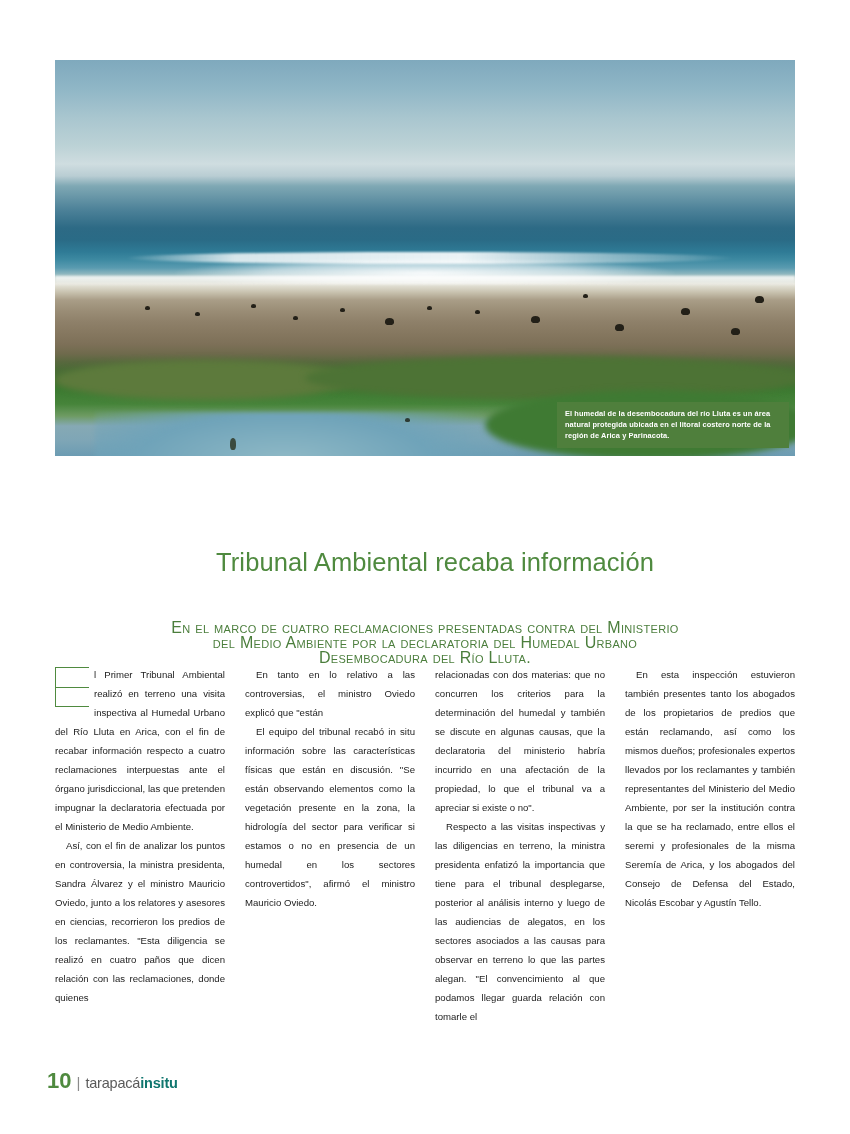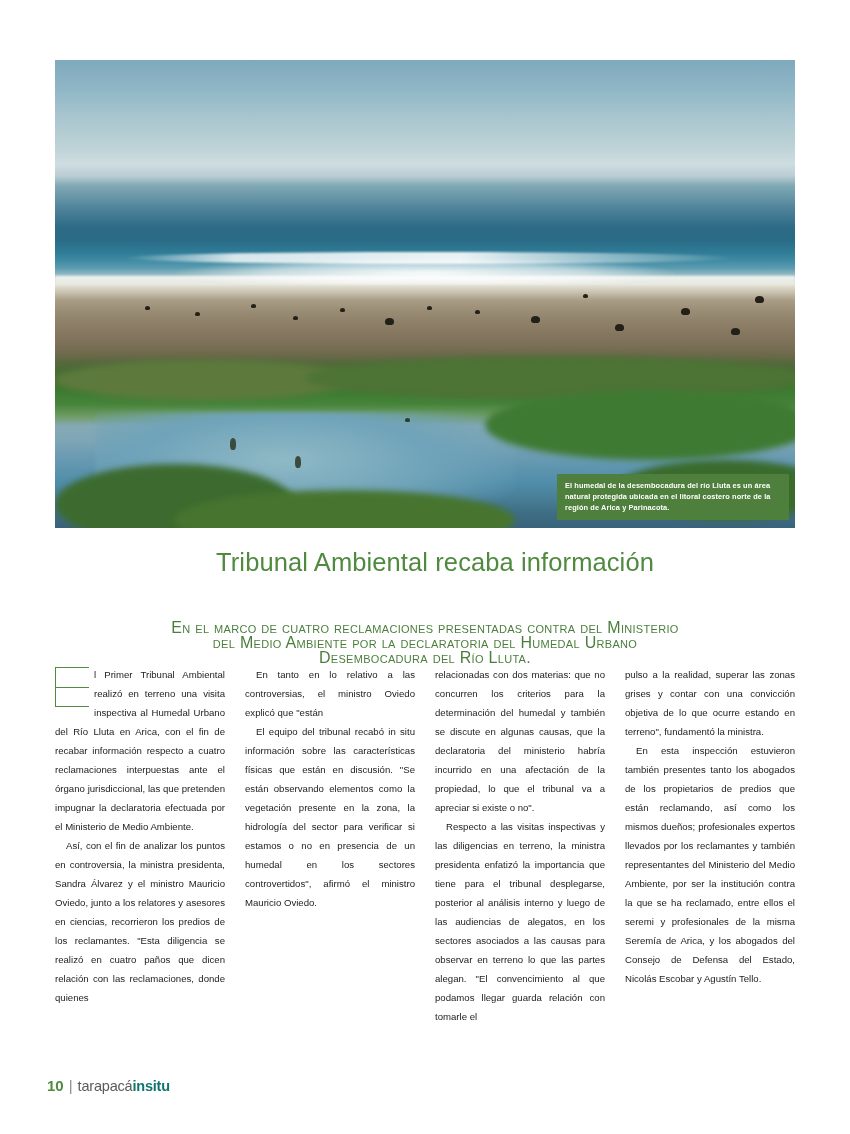"El humedal de la desembocadura" .photo-wrap { height: 468px -> 396px }
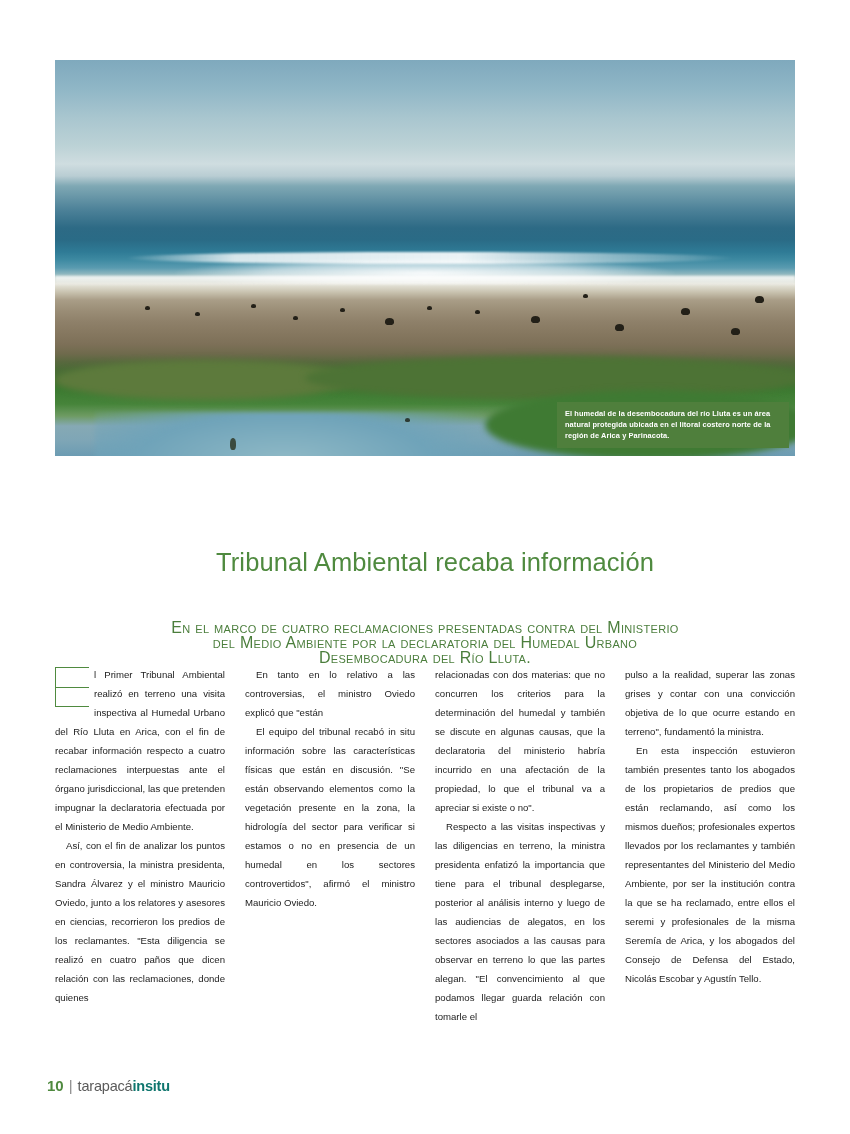"pulso a la realidad, superar" p.first { html: <p>pulso a la realidad, superar las zonas grises y contar con una convicción objetiva de lo que ocurre estando en terreno", fundamentó la ministra.</p> -> none }
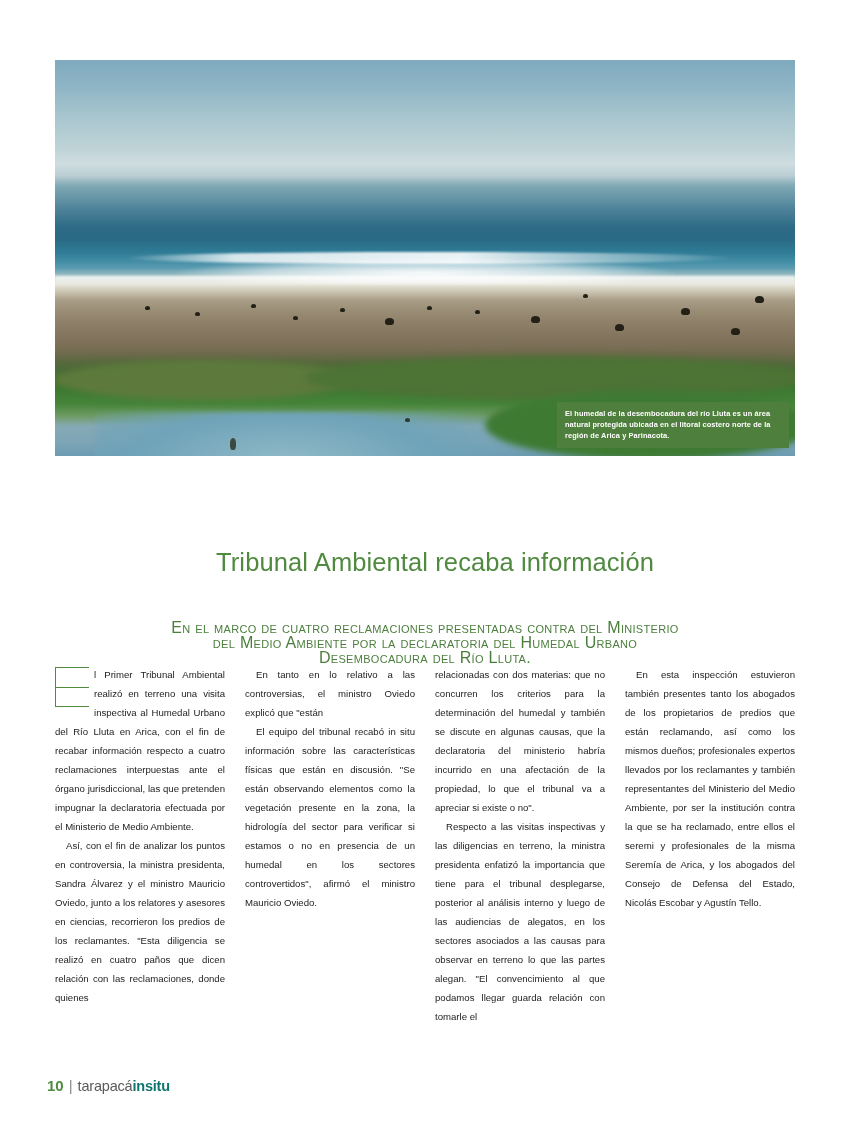"10" .folio { font-size: 15px -> 22px }
